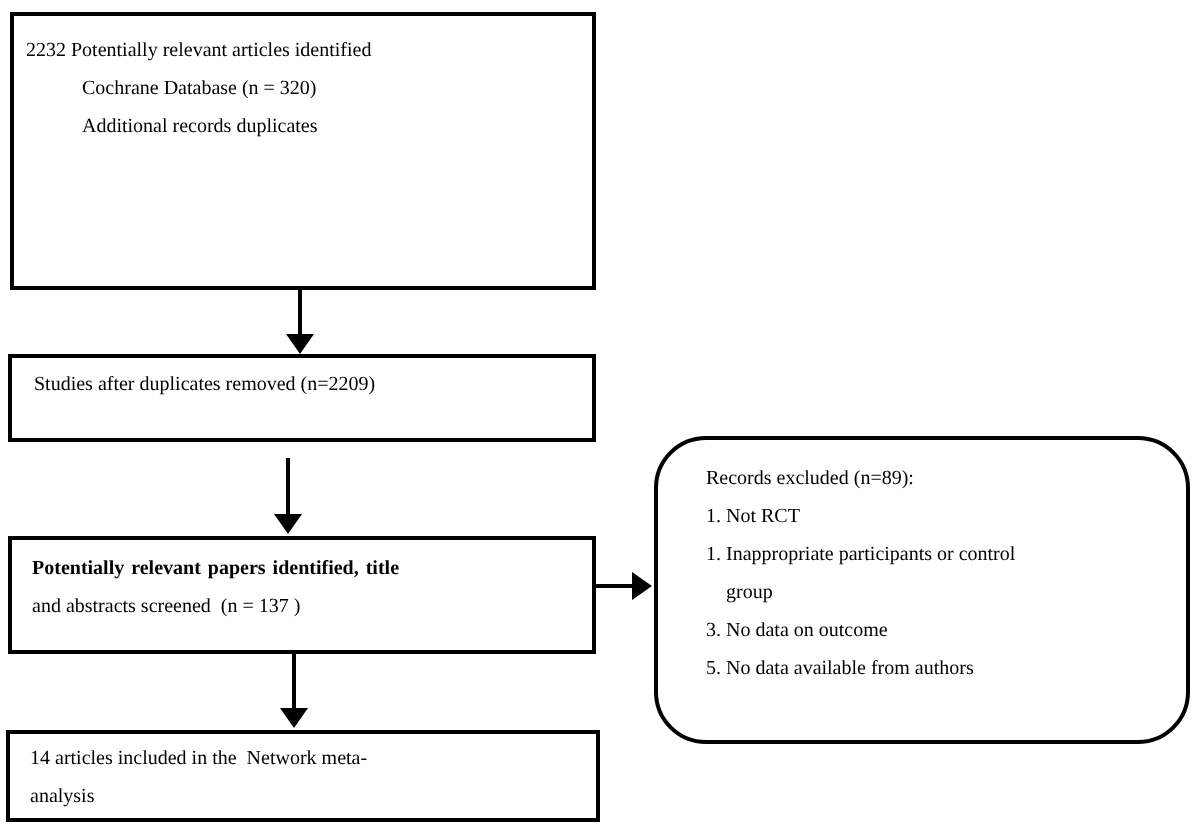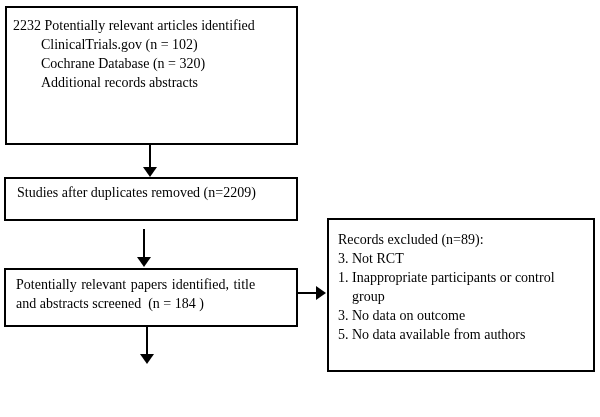"2232 Potentially relevant articles" #stage { font-size: 14px -> 10px }
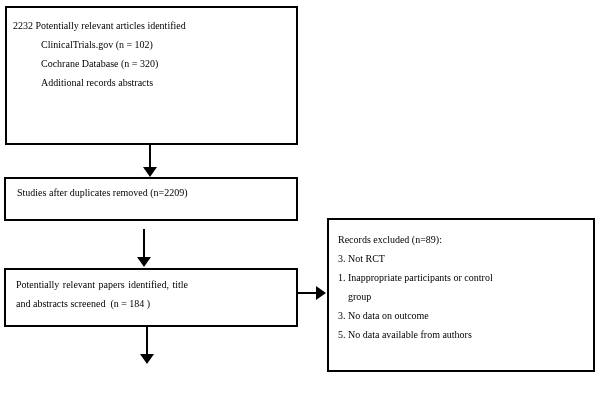"ClinicalTrials.gov (n = 102)" div.line { html: <div>ClinicalTrials.gov (n = 102)</div> -> none }
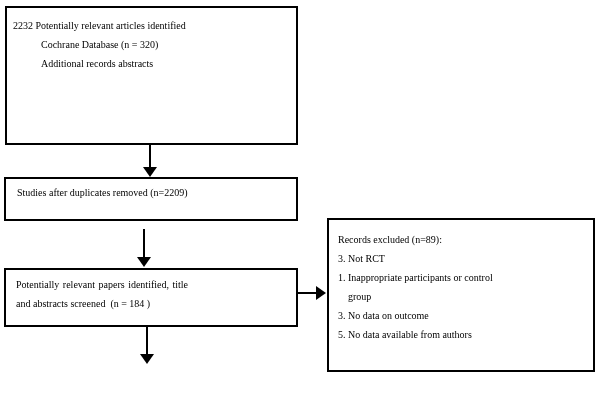"Additional records abstracts" div.line { text: abstracts -> duplicates }
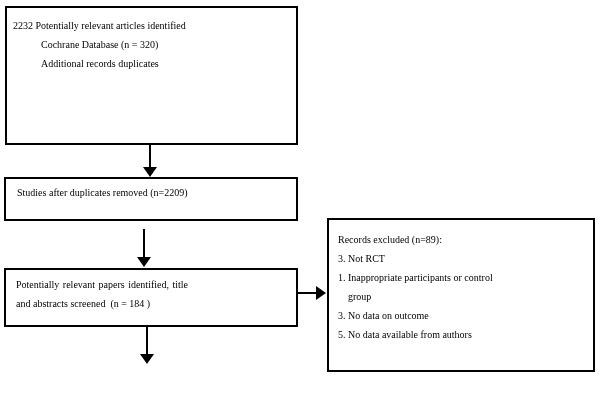"Records excluded (n=89):" #box-excluded { border-radius: none -> 26px; padding: 10px 6px 0 9px -> 10px 6px 0 24px }
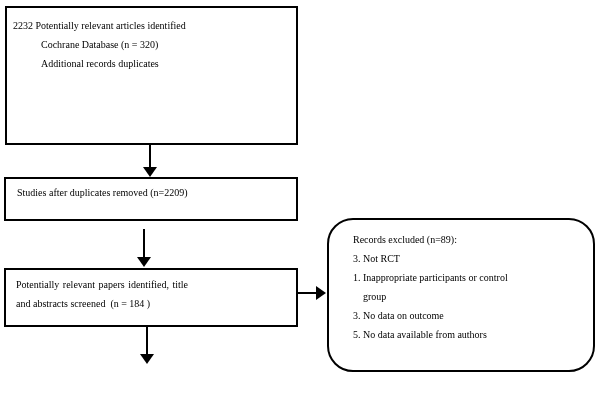"3. Not RCT" div.wrapline { text: 3 -> 1 }
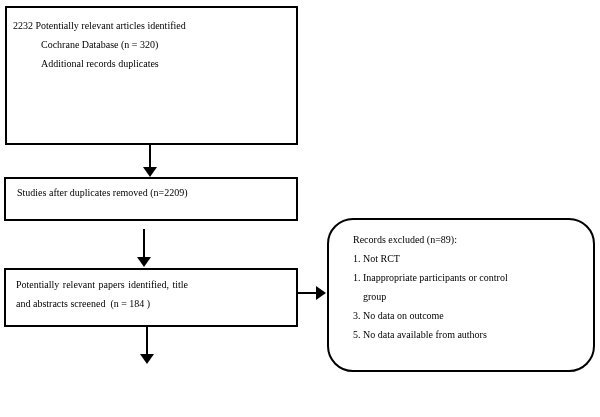"Potentially relevant papers identified," #box-screened .stretch { font-weight: none -> bold }
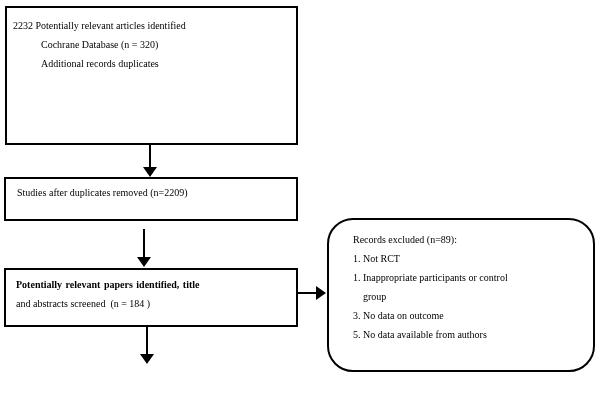"and abstracts screened (n =" div.line { text: 184 -> 137 }
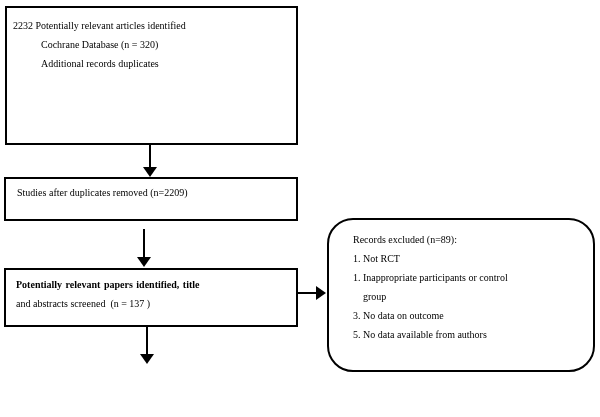"14 articles included in the" div.box { html: none -> <div> <div>14 articles included in the Network meta-</div> <div>analysis</div> </div> }
